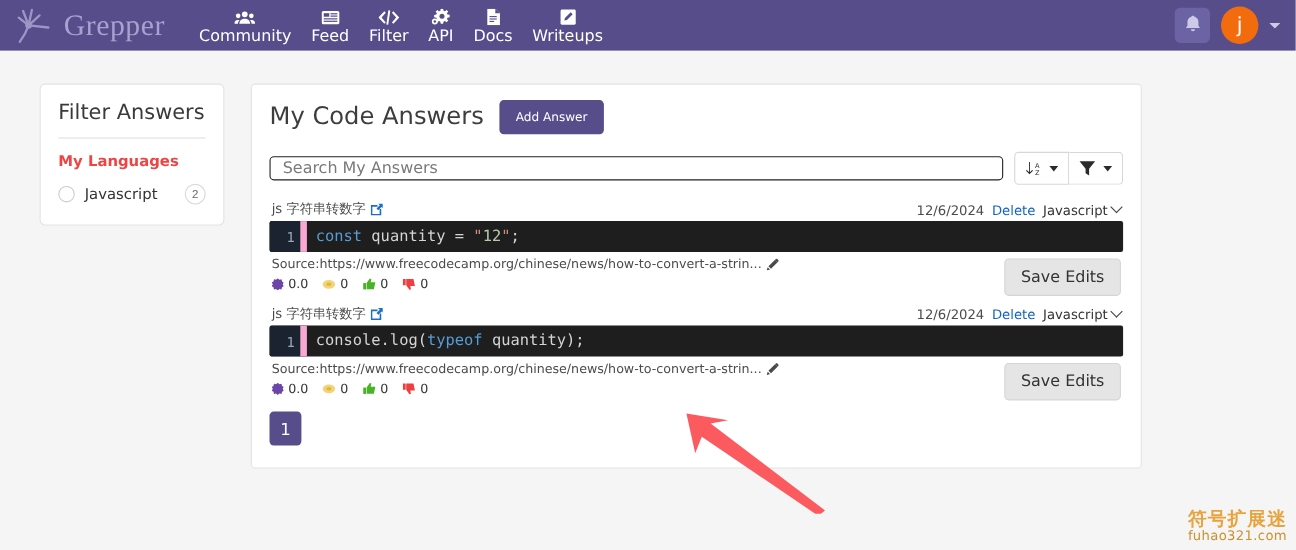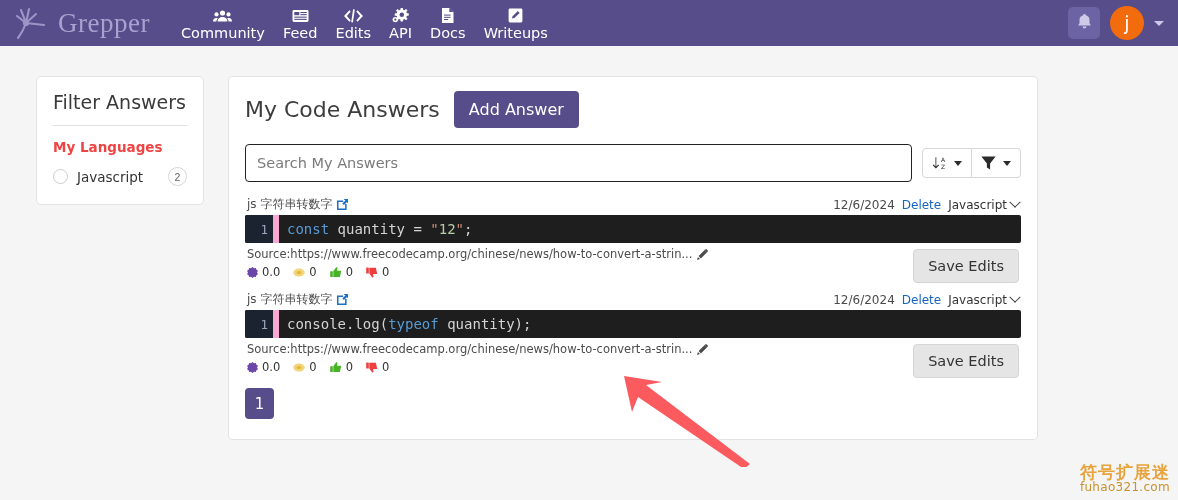"Edits" span.nav-label { text: Edits -> Filter }
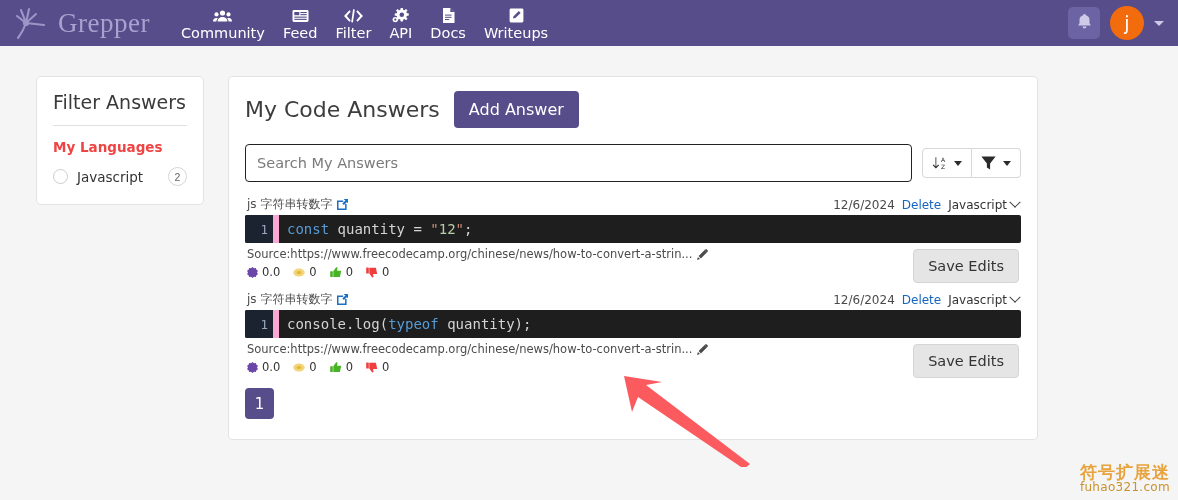"Add Answer" .add-answer-btn { font-size: 16px -> 11px }
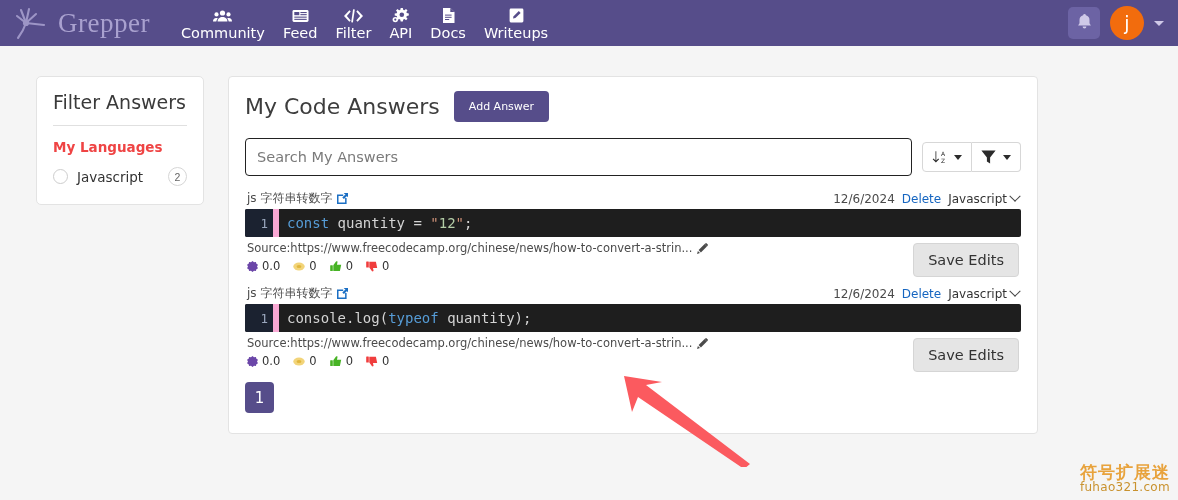"Search My Answers" .search-input { height: 38px -> 22px }
